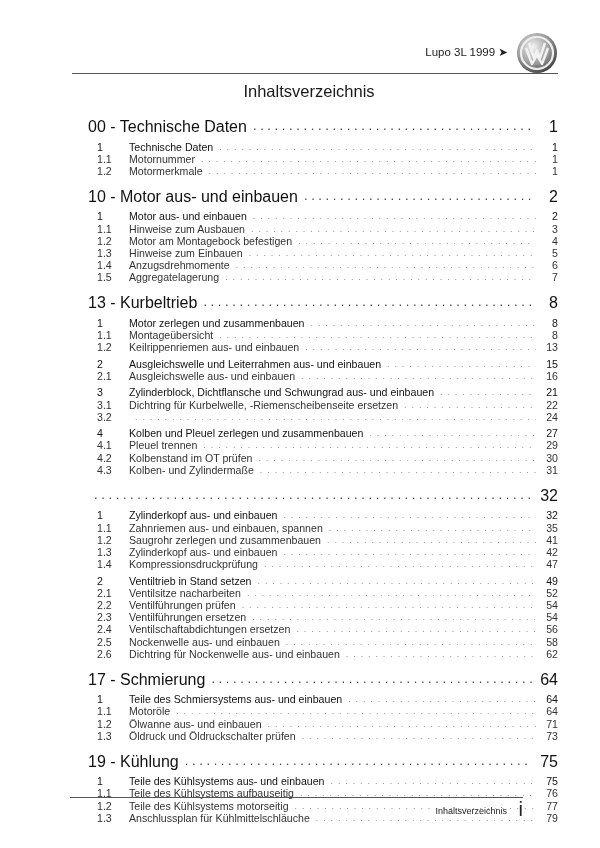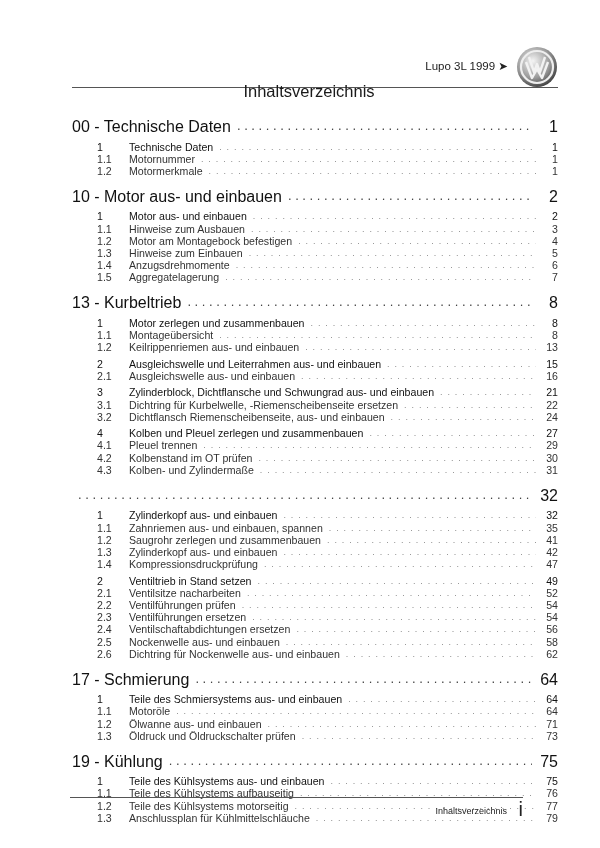"Lupo 3L 1999 ➤" .header { top: 16px -> 2px }
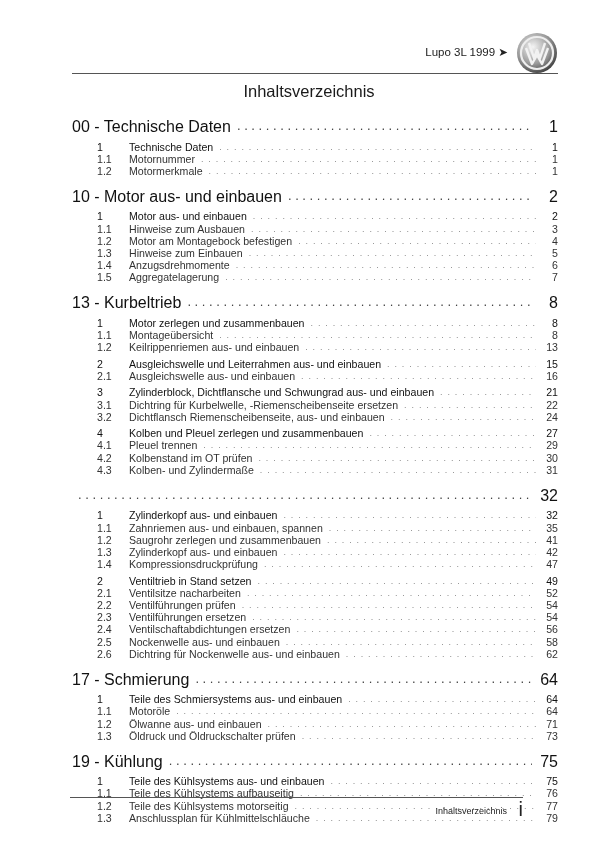"00 - Technische Daten" .ch-row { margin-left: none -> 16px }
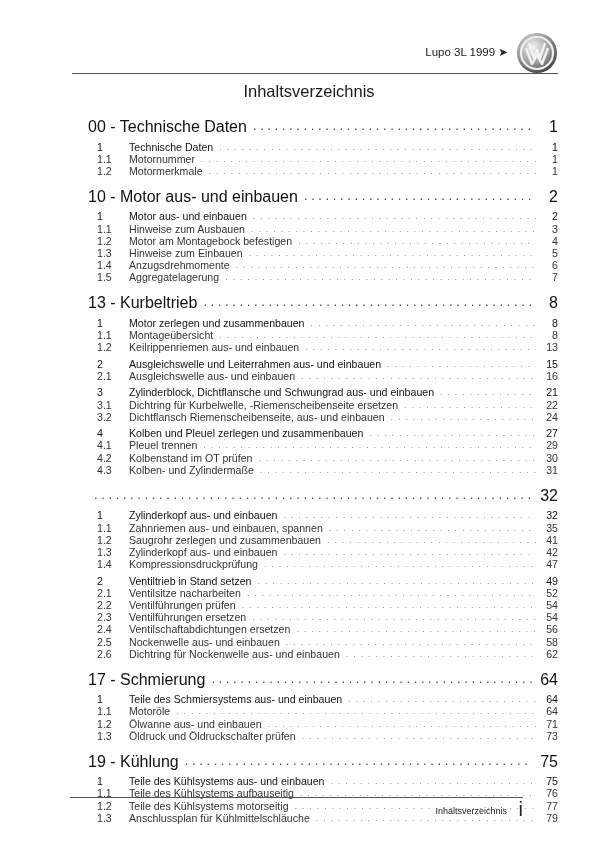"Dichtflansch Riemenscheibenseite, aus-" span.title { html: <span>Dichtflansch Riemenscheibenseite, aus- und einbauen</span> -> none }
